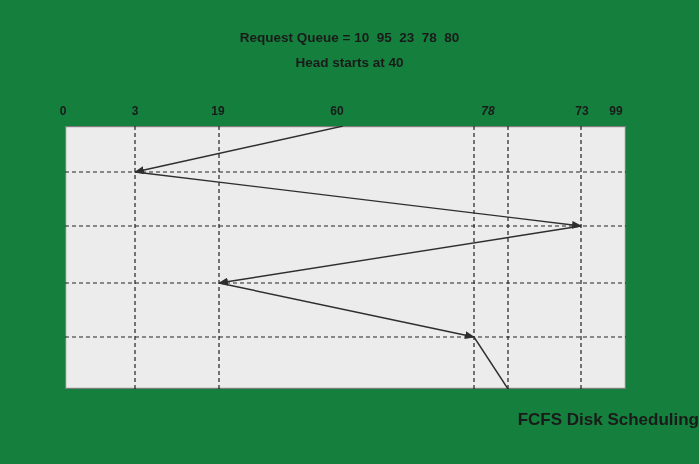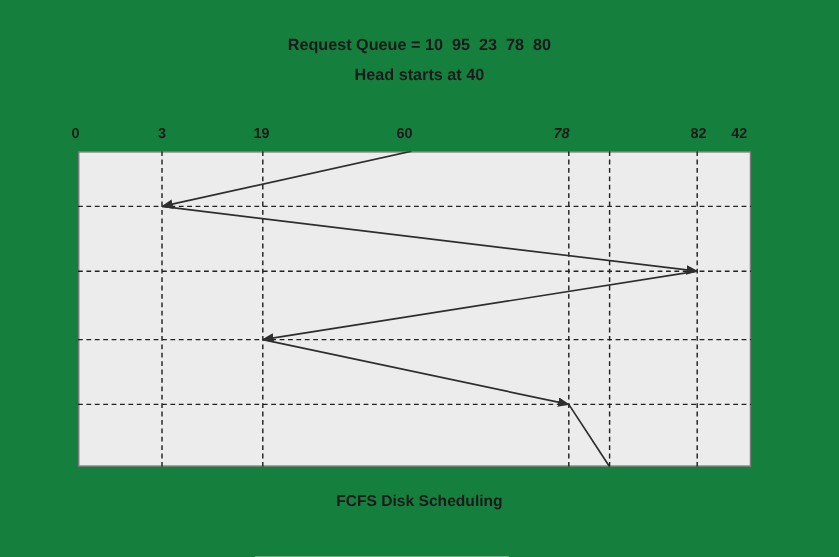"78" span.axis-tick-label { left: 468px -> 488px }
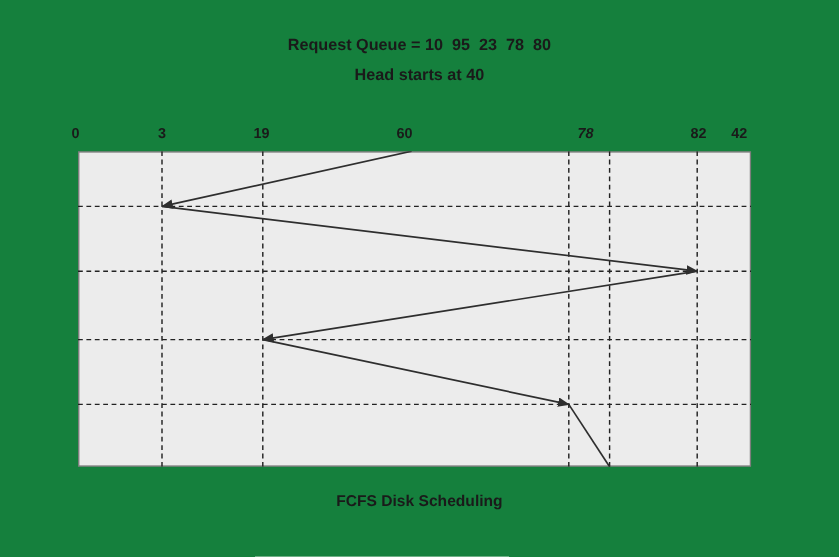"82" span.axis-tick-label { text: 82 -> 73 }
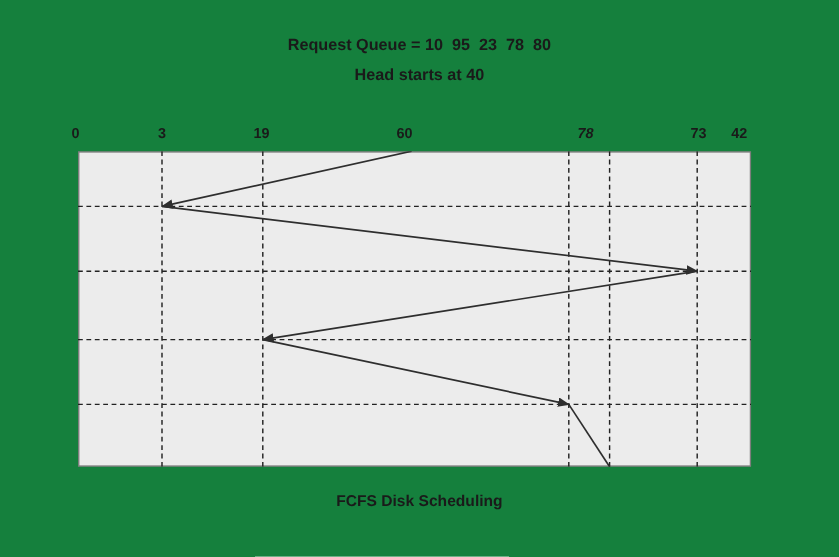"42" span.axis-tick-label { text: 42 -> 99 }
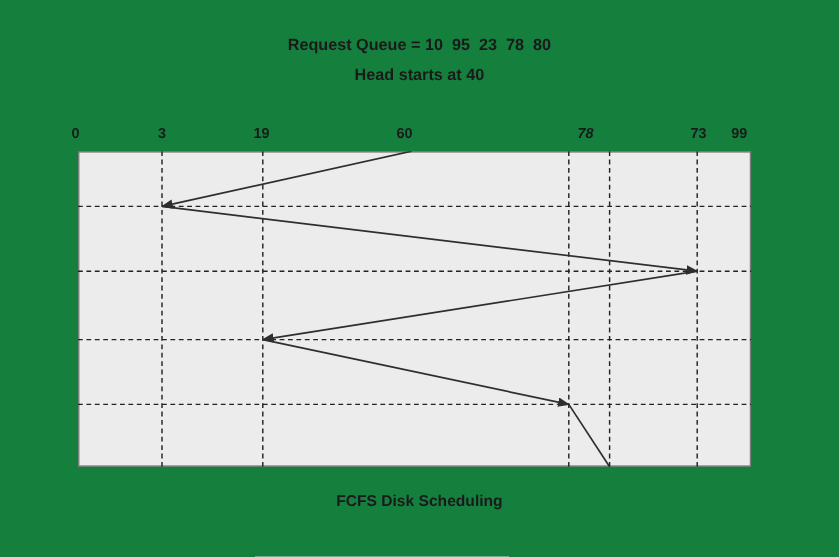"FCFS Disk Scheduling" #caption { font-size: 13px -> 17px; text-align: center -> right }
